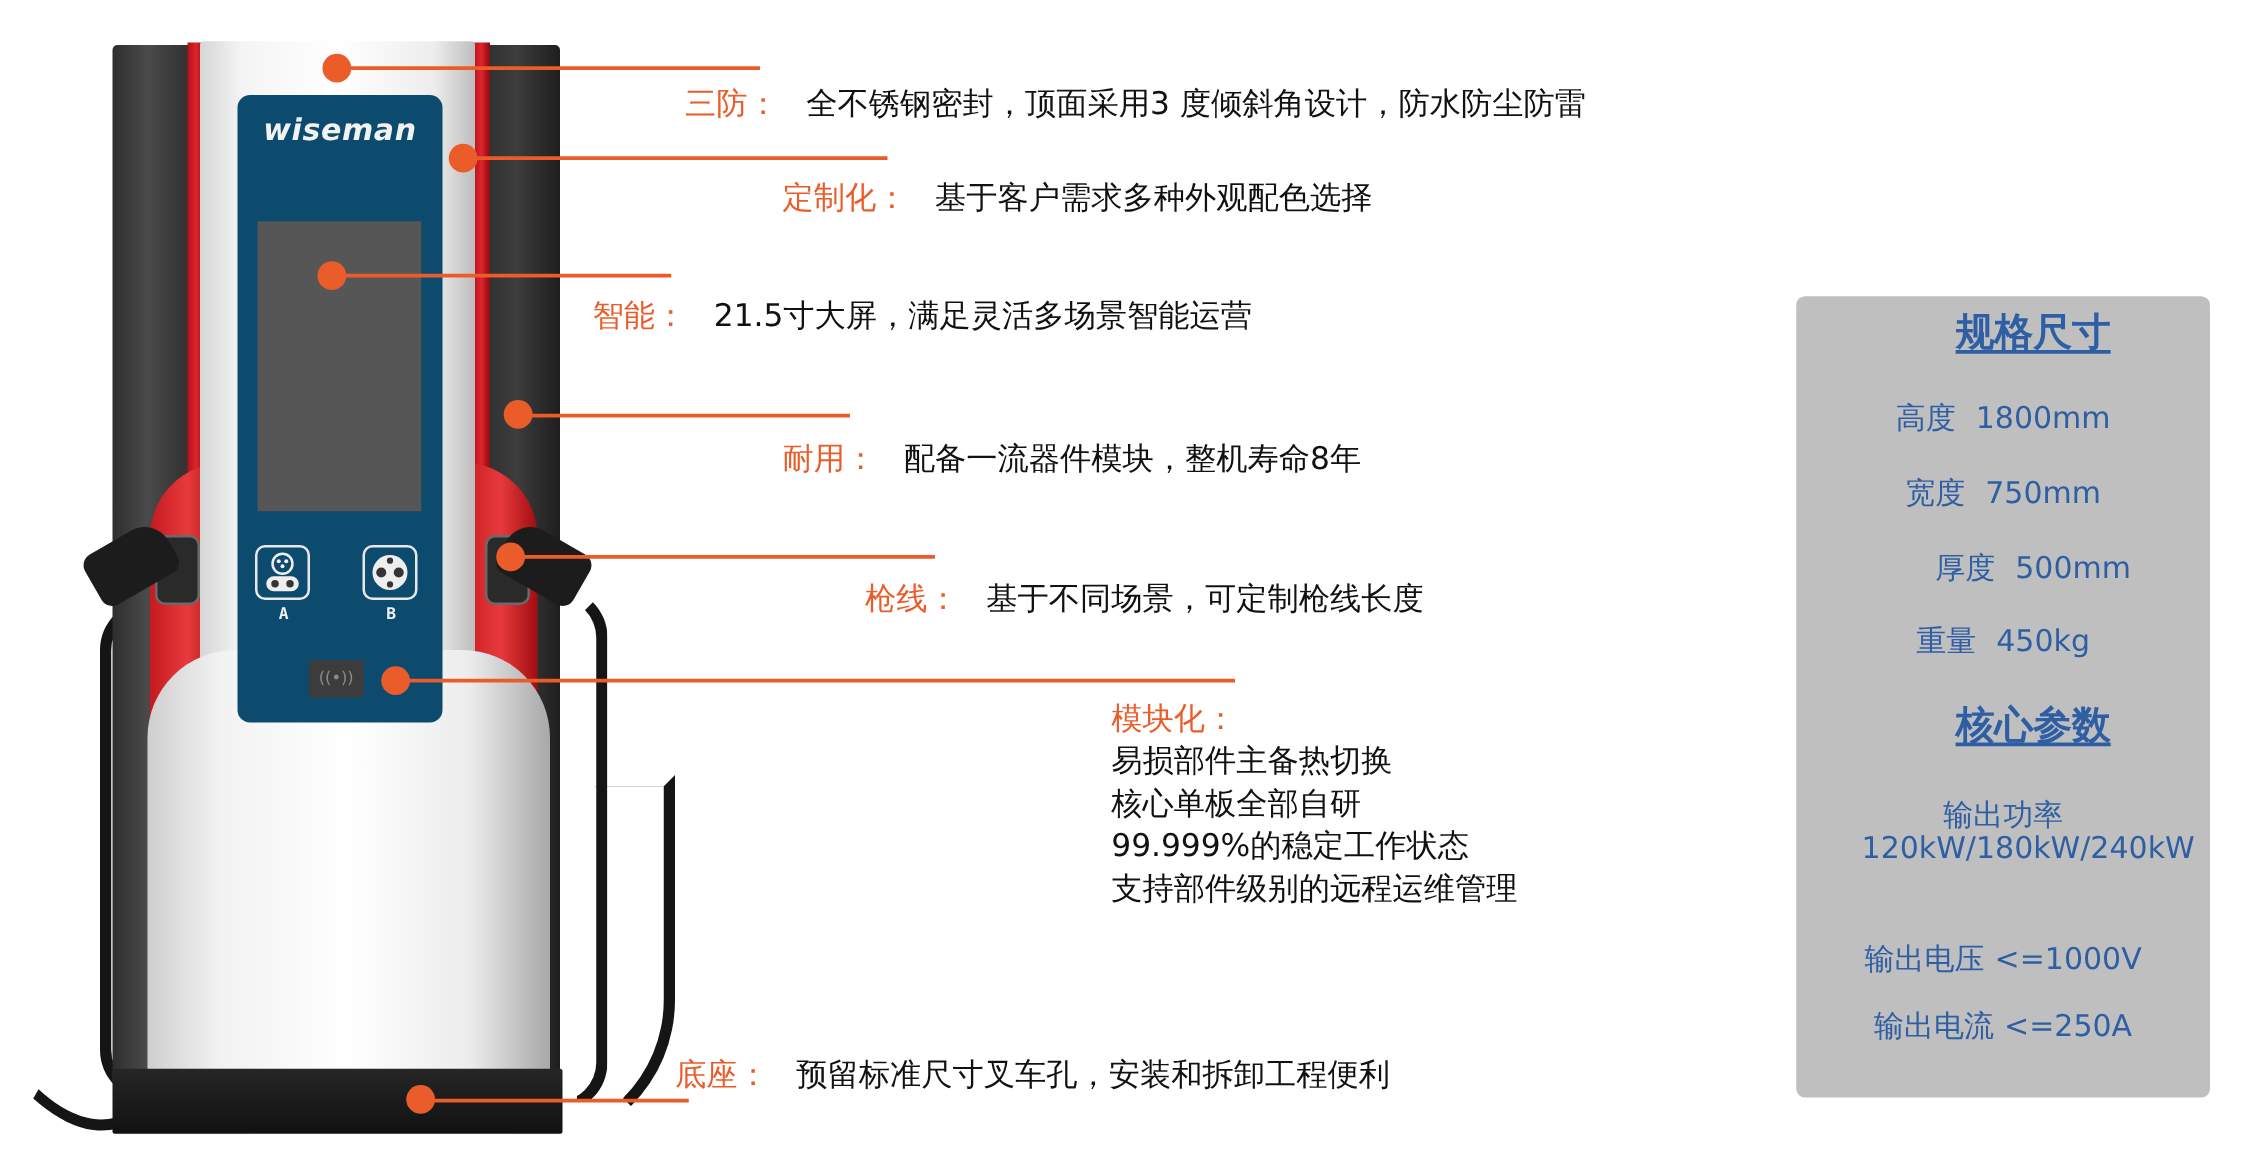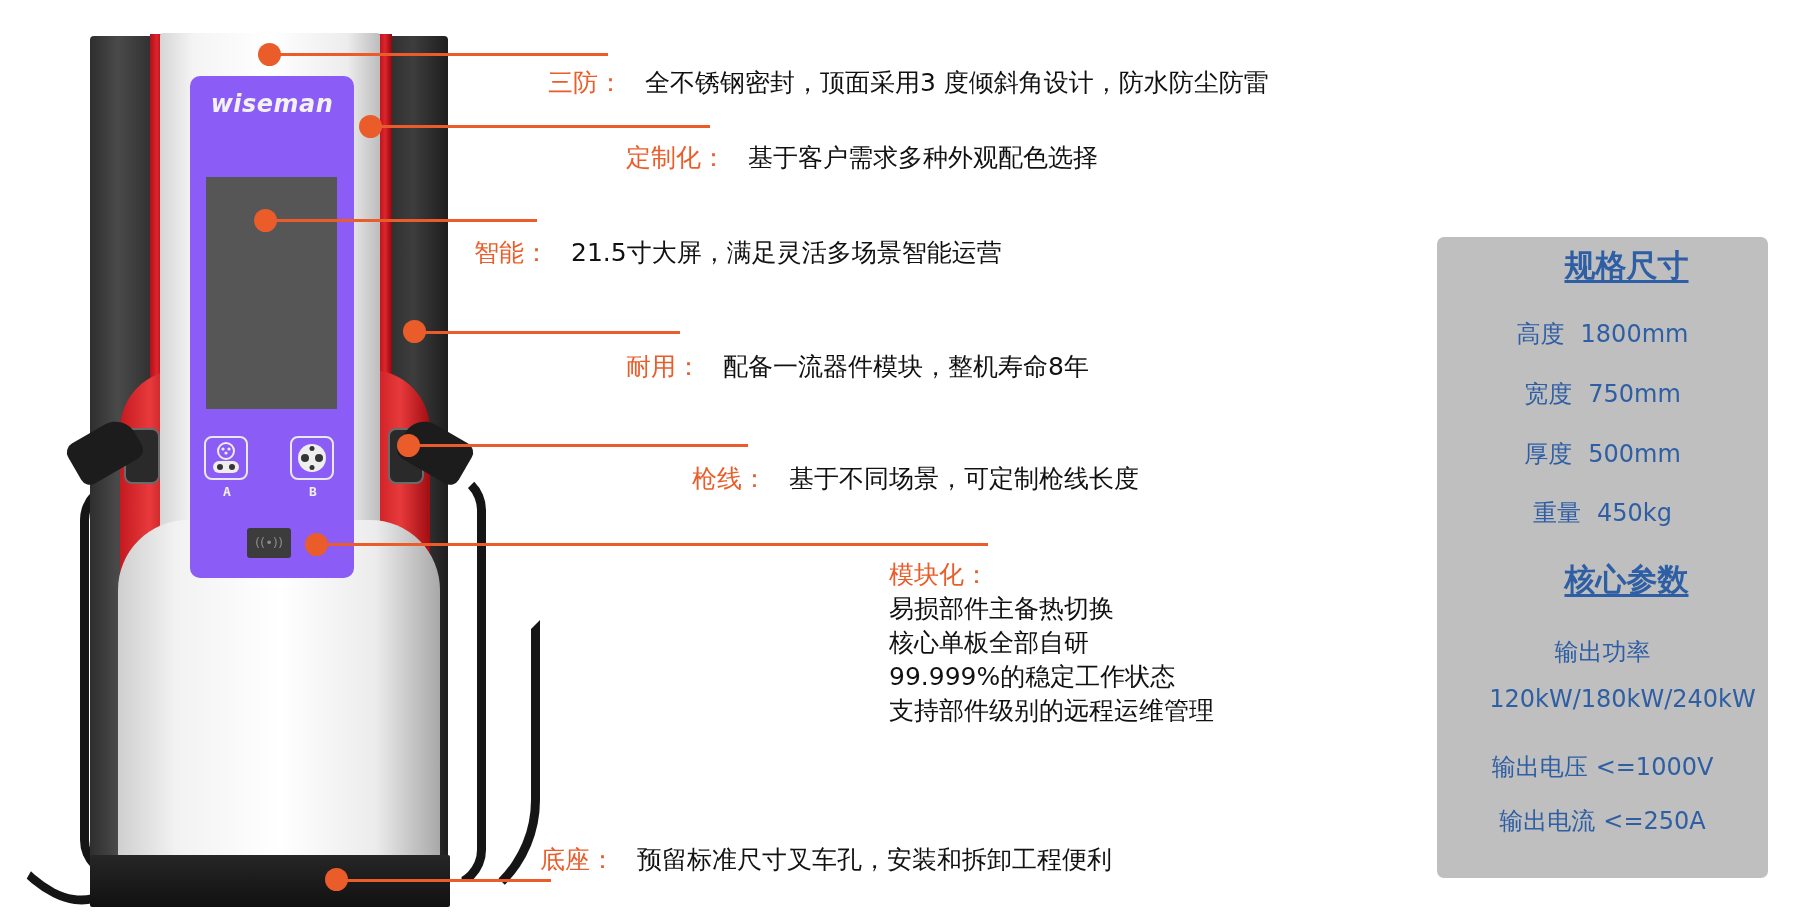"wiseman" .panel { background: #8b5cf6 -> #0c4a6e }
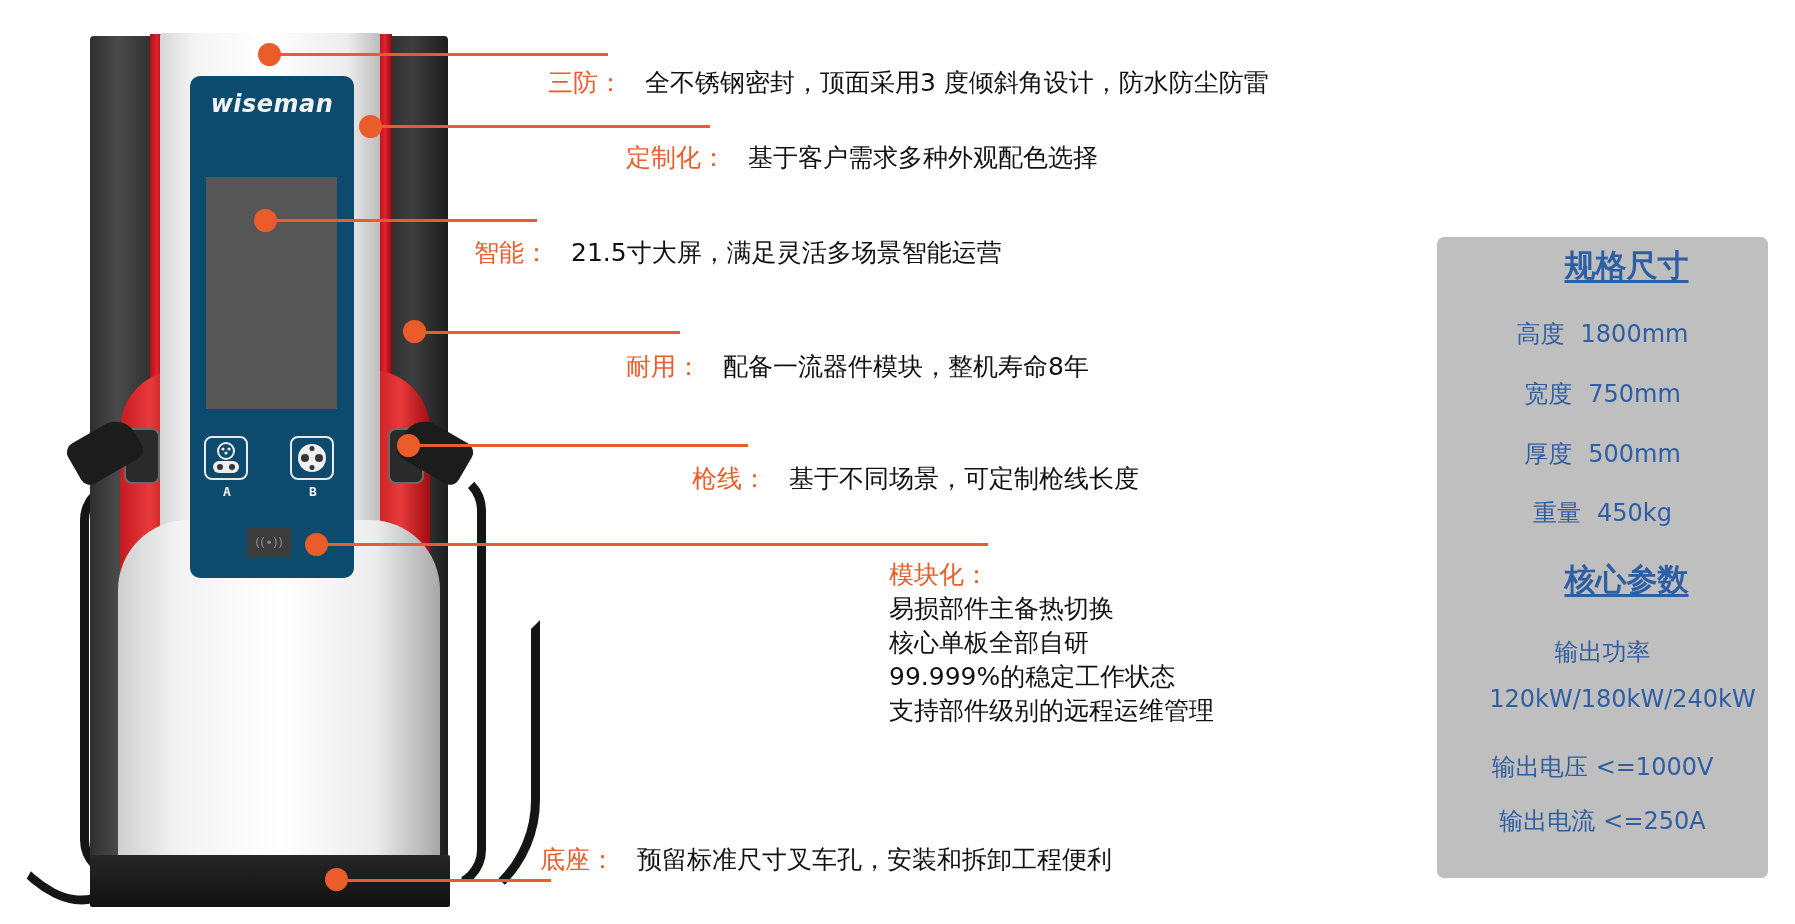"厚度 500mm" div.spec-row { margin-left: none -> 24px }
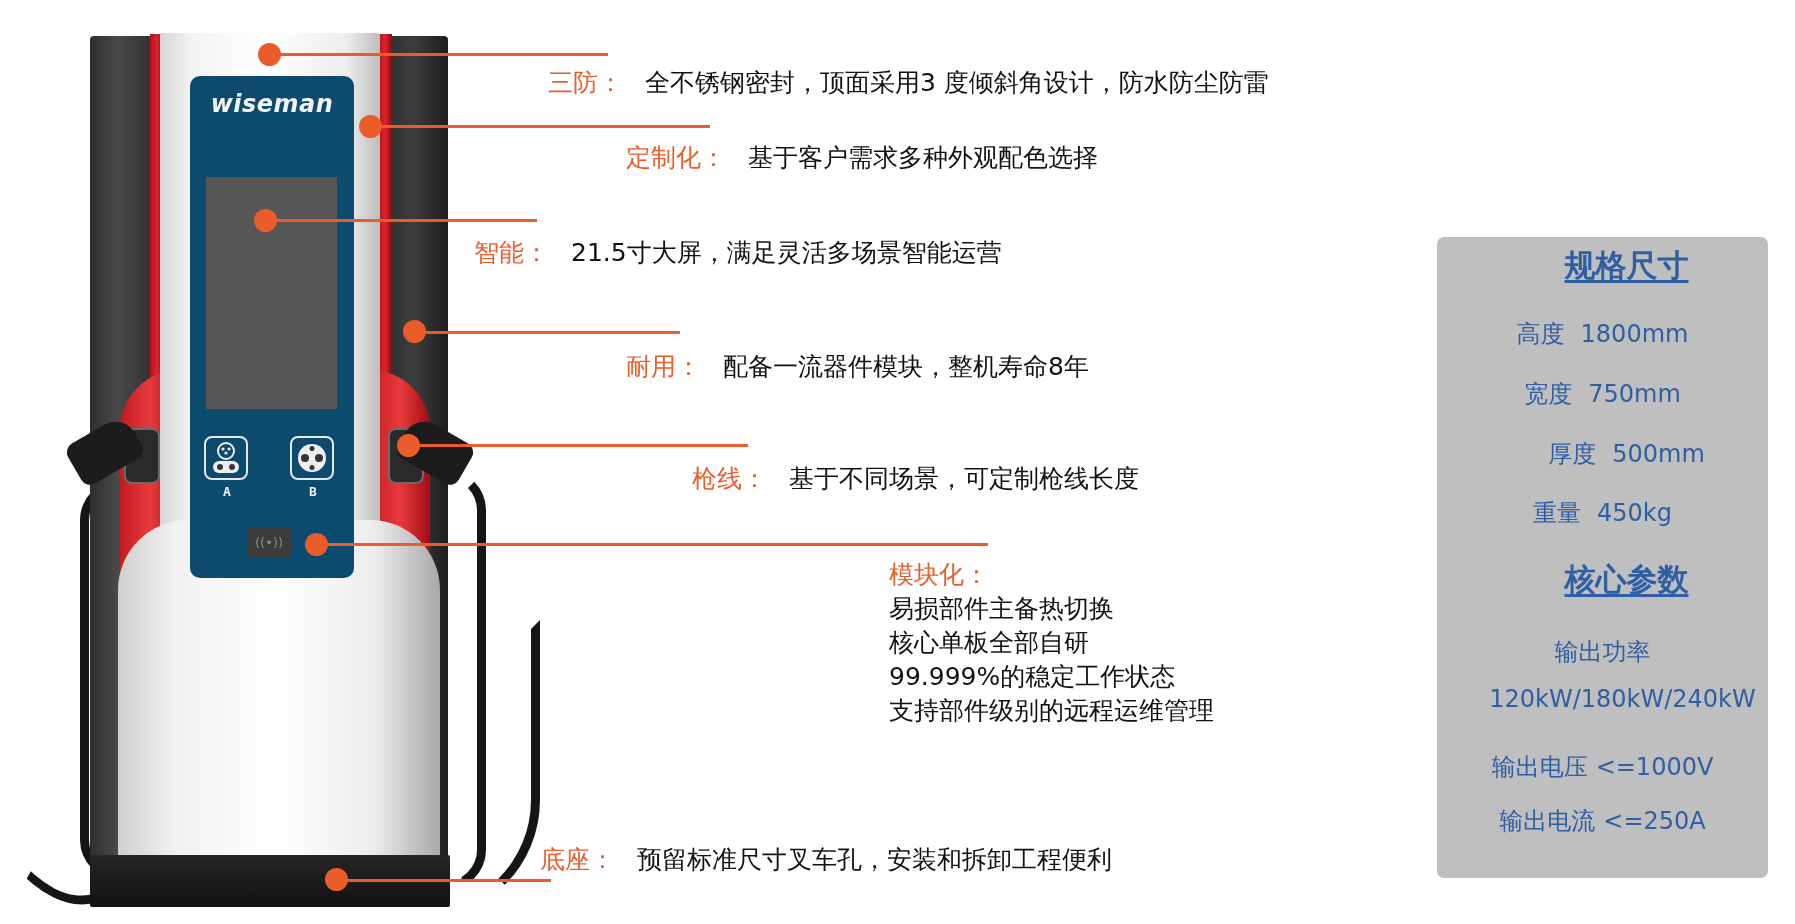"120kW/180kW/240kW" div.spec-row { top: 448px -> 427px }
